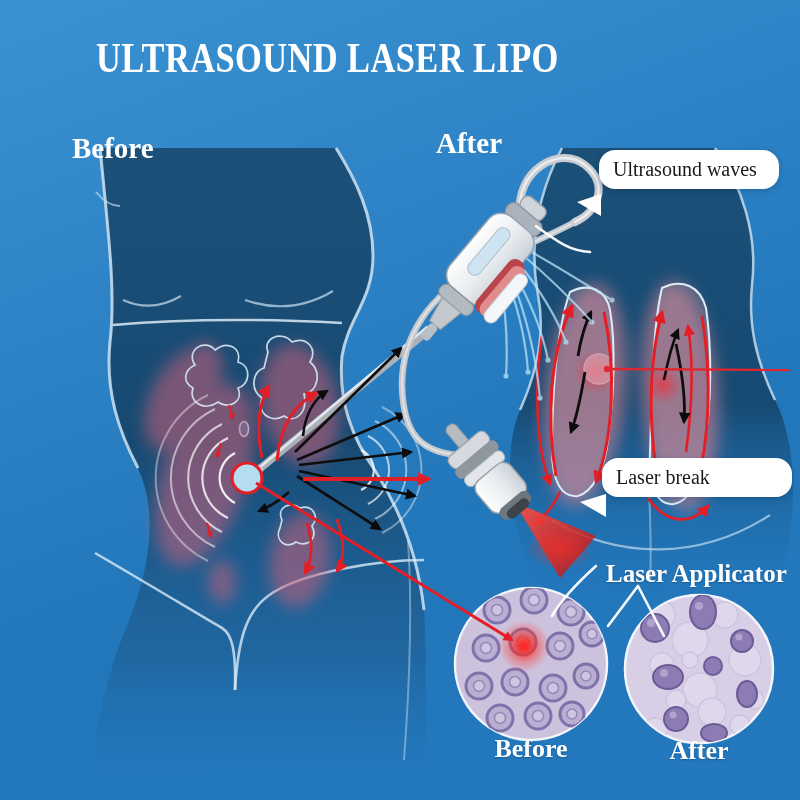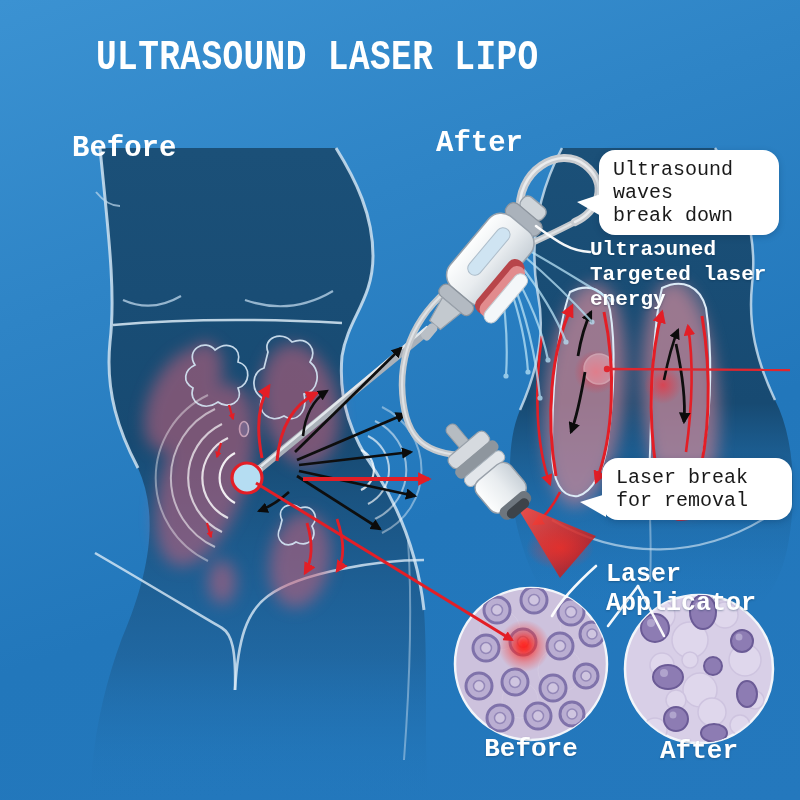"ULTRASOUND LASER LIPO" #canvas { font-family: Liberation Mono, monospace -> Liberation Serif, serif }
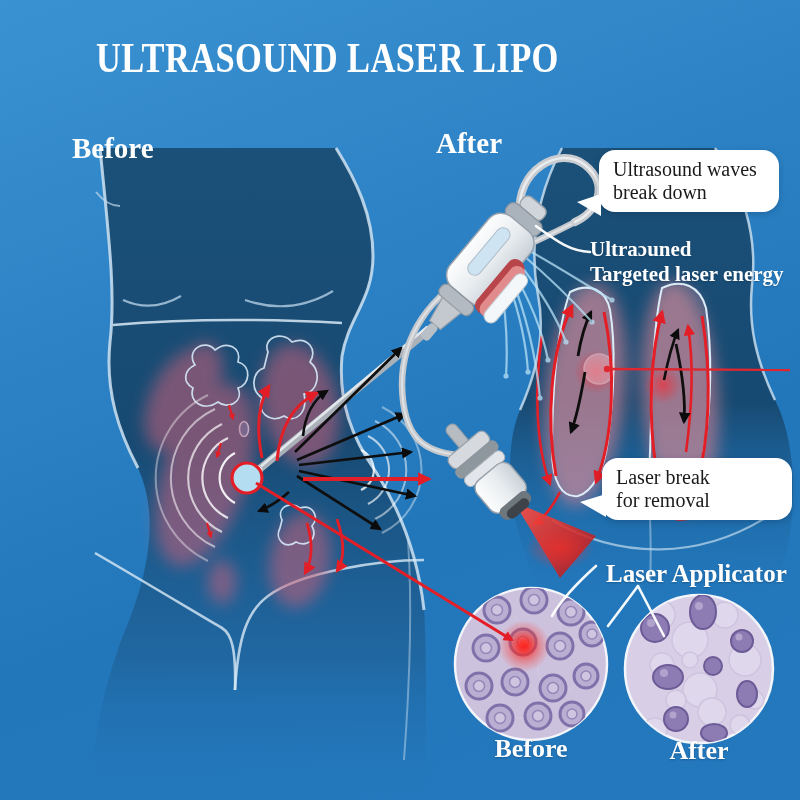"break down" div { html: <div>break down</div> -> none }
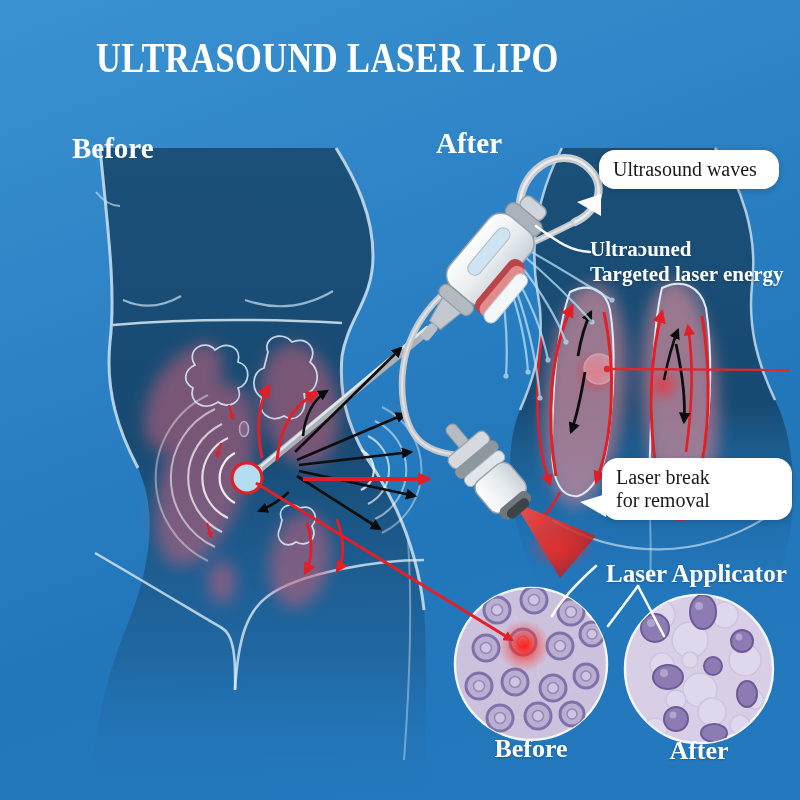"Ultraɔuned" div.abs { html: <div> <div>Ultraɔuned</div> <div>Targeted laser energy</div> </div> -> none }
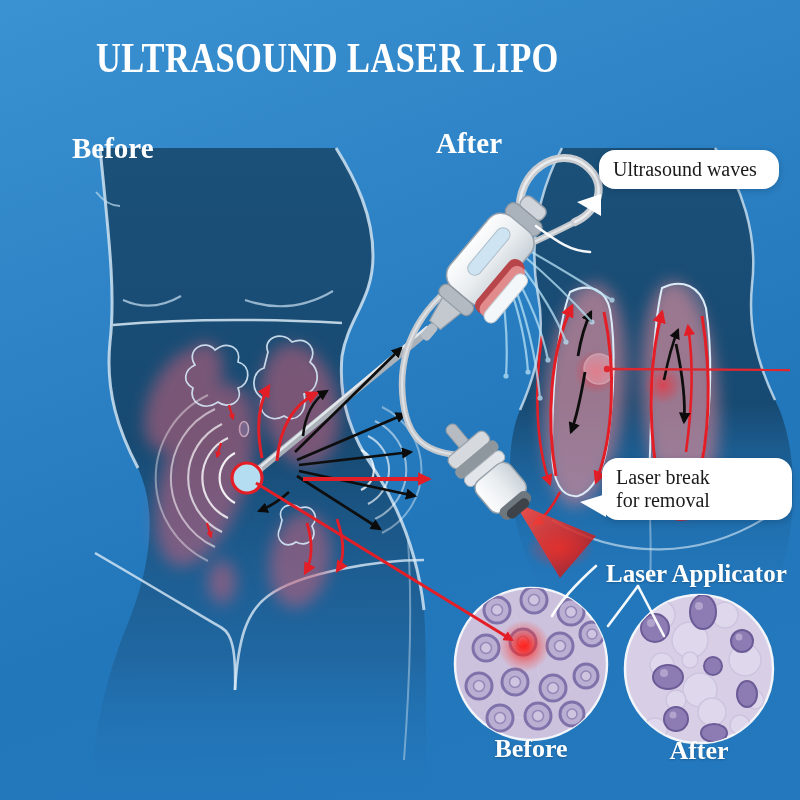"for removal" div { html: <div>for removal</div> -> none }
